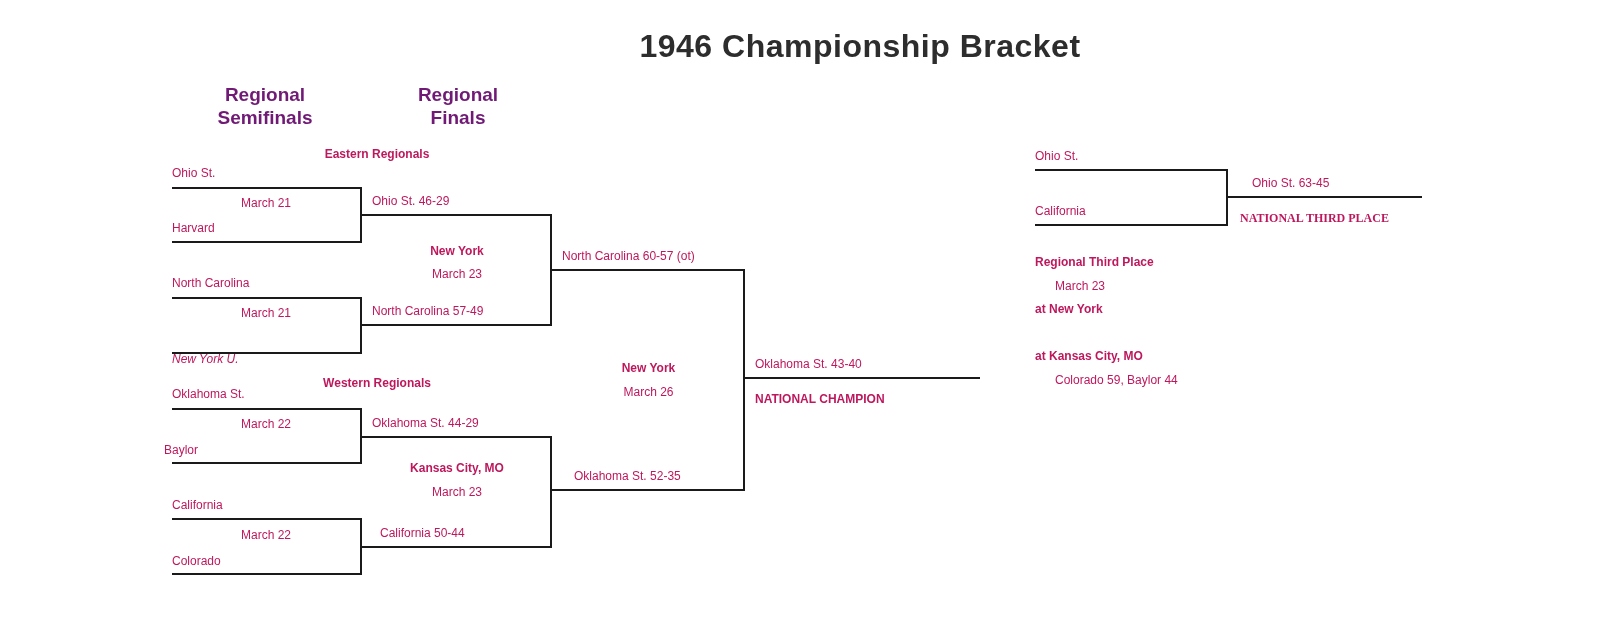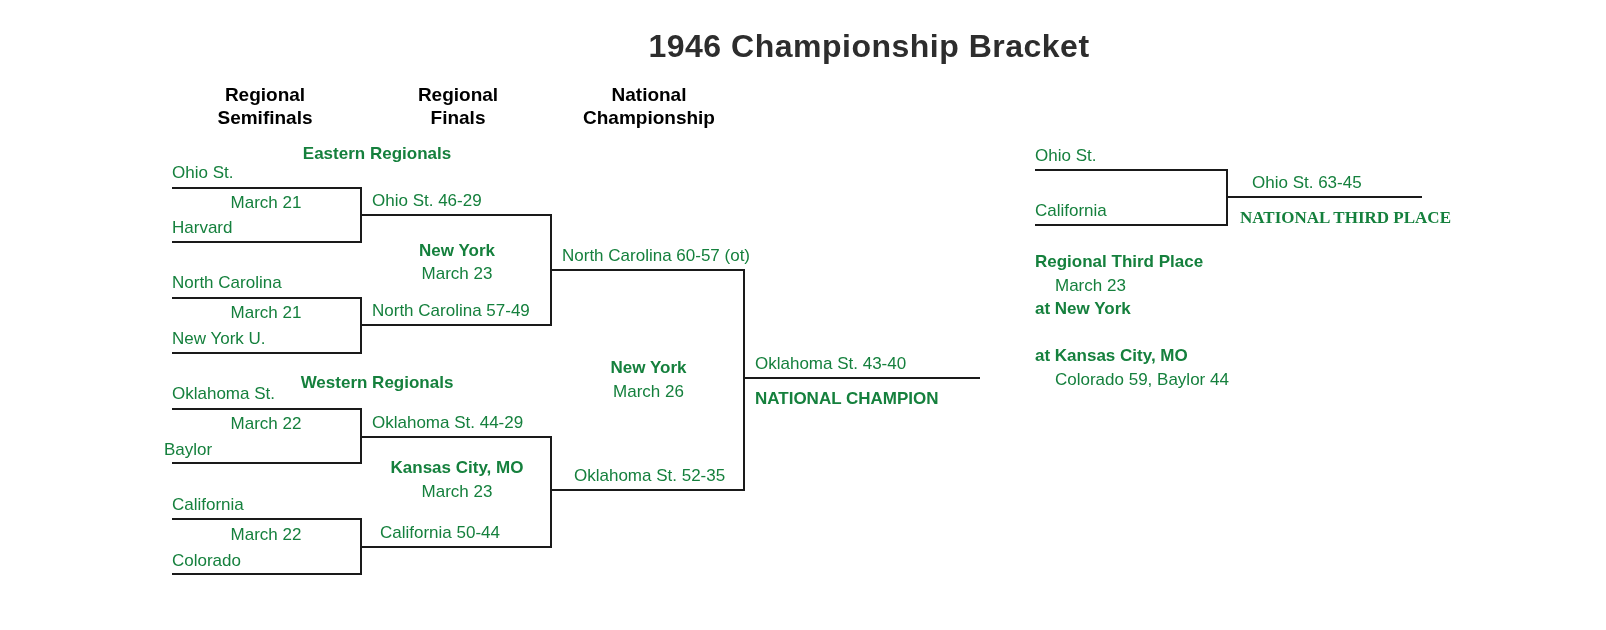"1946 Championship Bracket" .title { margin-left: 9px -> none }
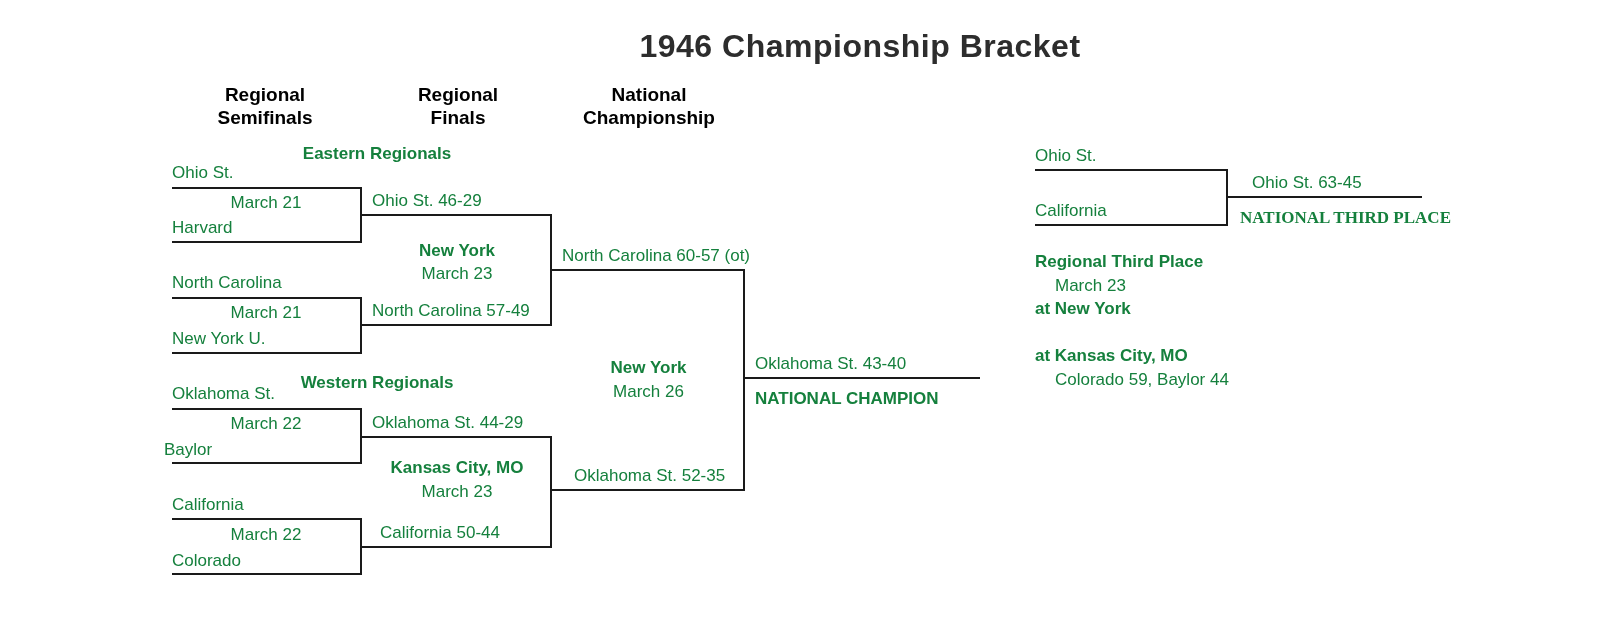"Regional" .round-header { color: #000000 -> #701a75 }
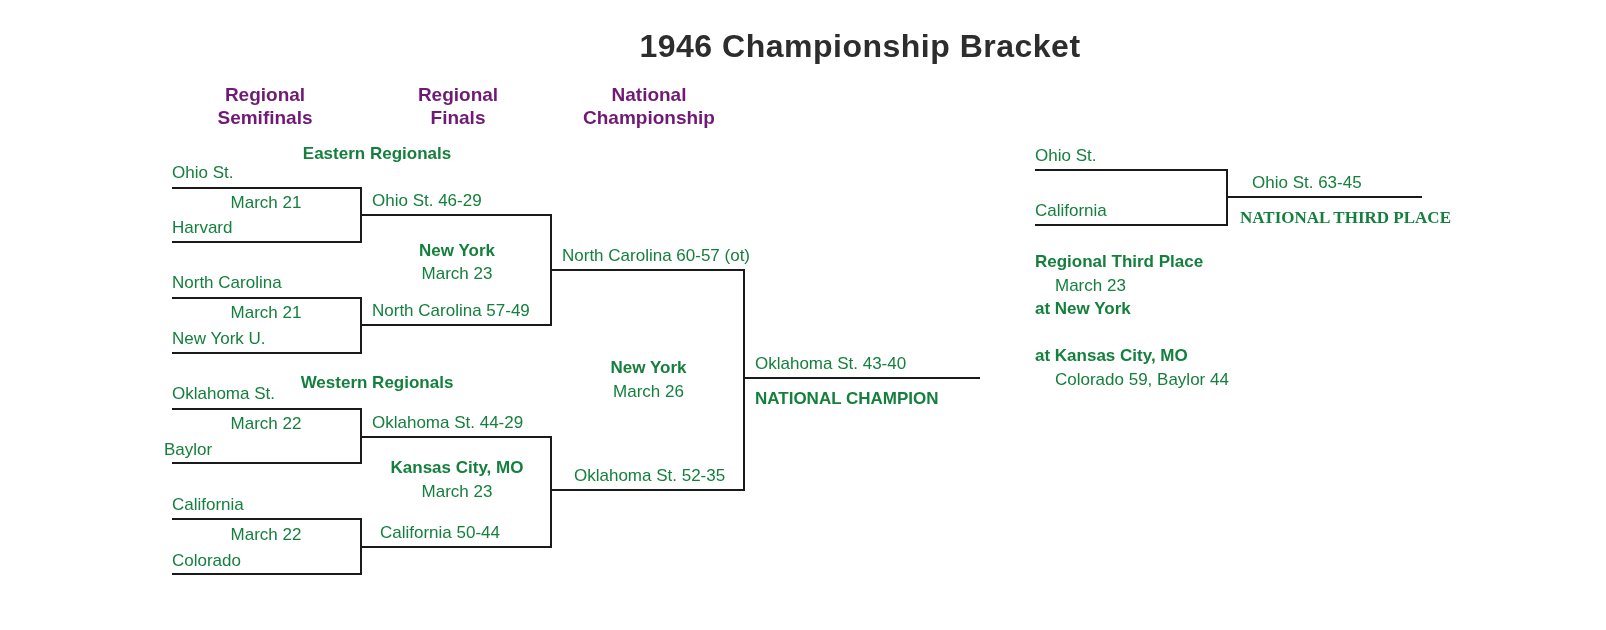"National" div.round-header { html: <div>National Championship</div> -> none }
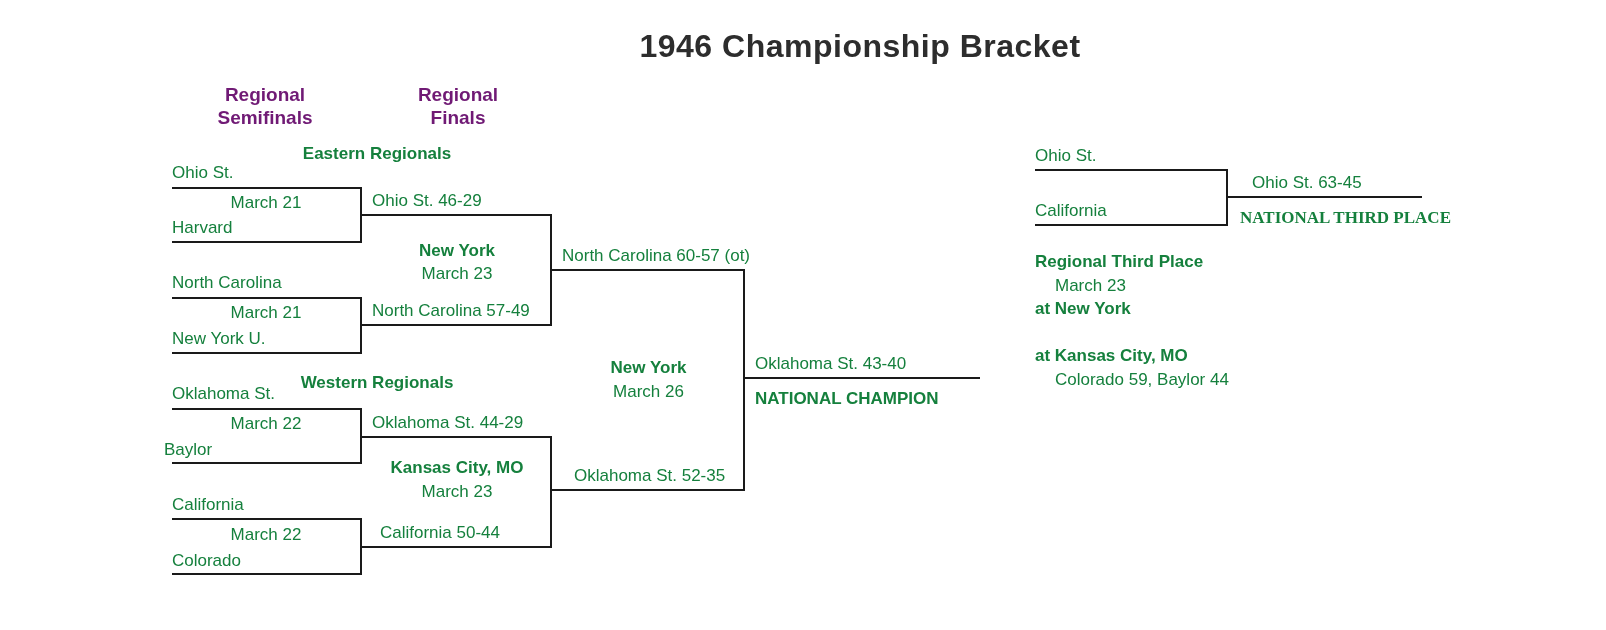"Eastern Regionals" .txt { color: #15803d -> #be185d; font-size: 17px -> 12px }
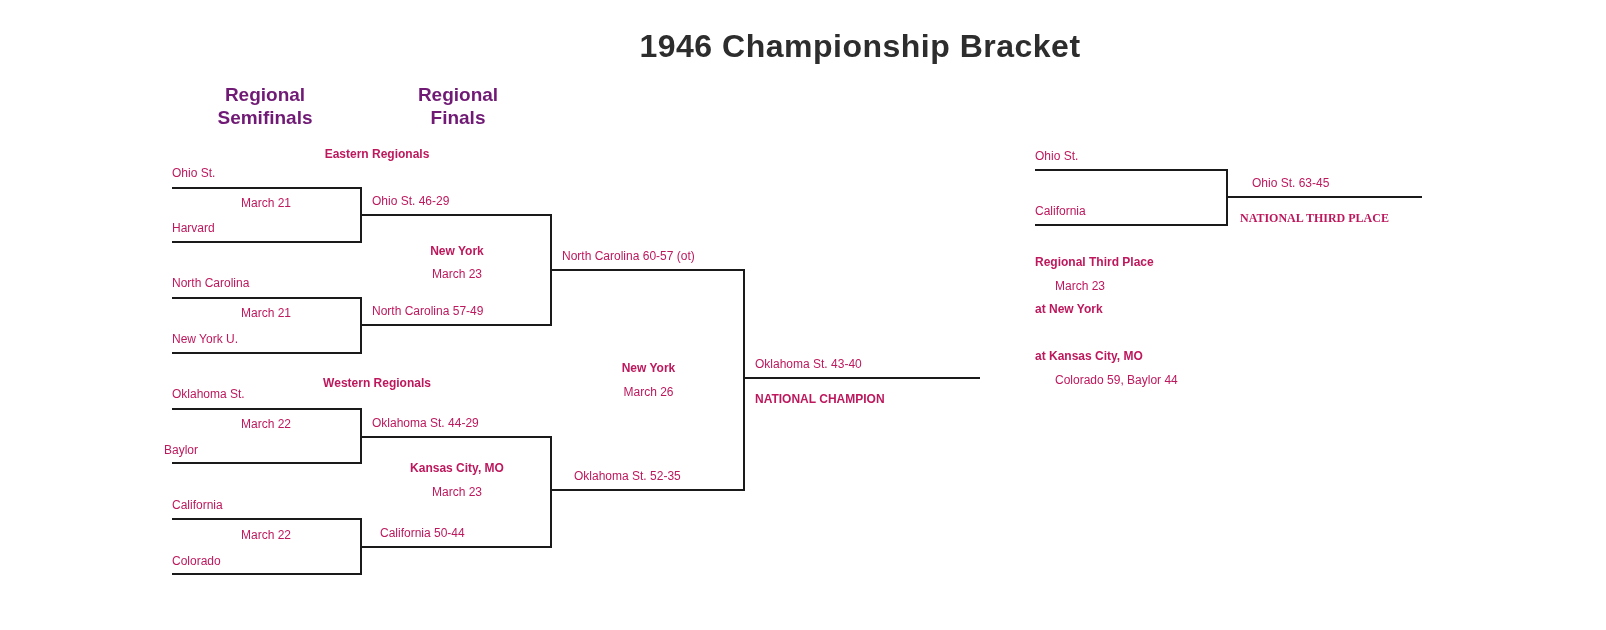"New York U." div.txt { font-style: none -> italic; top: 329px -> 349px }
